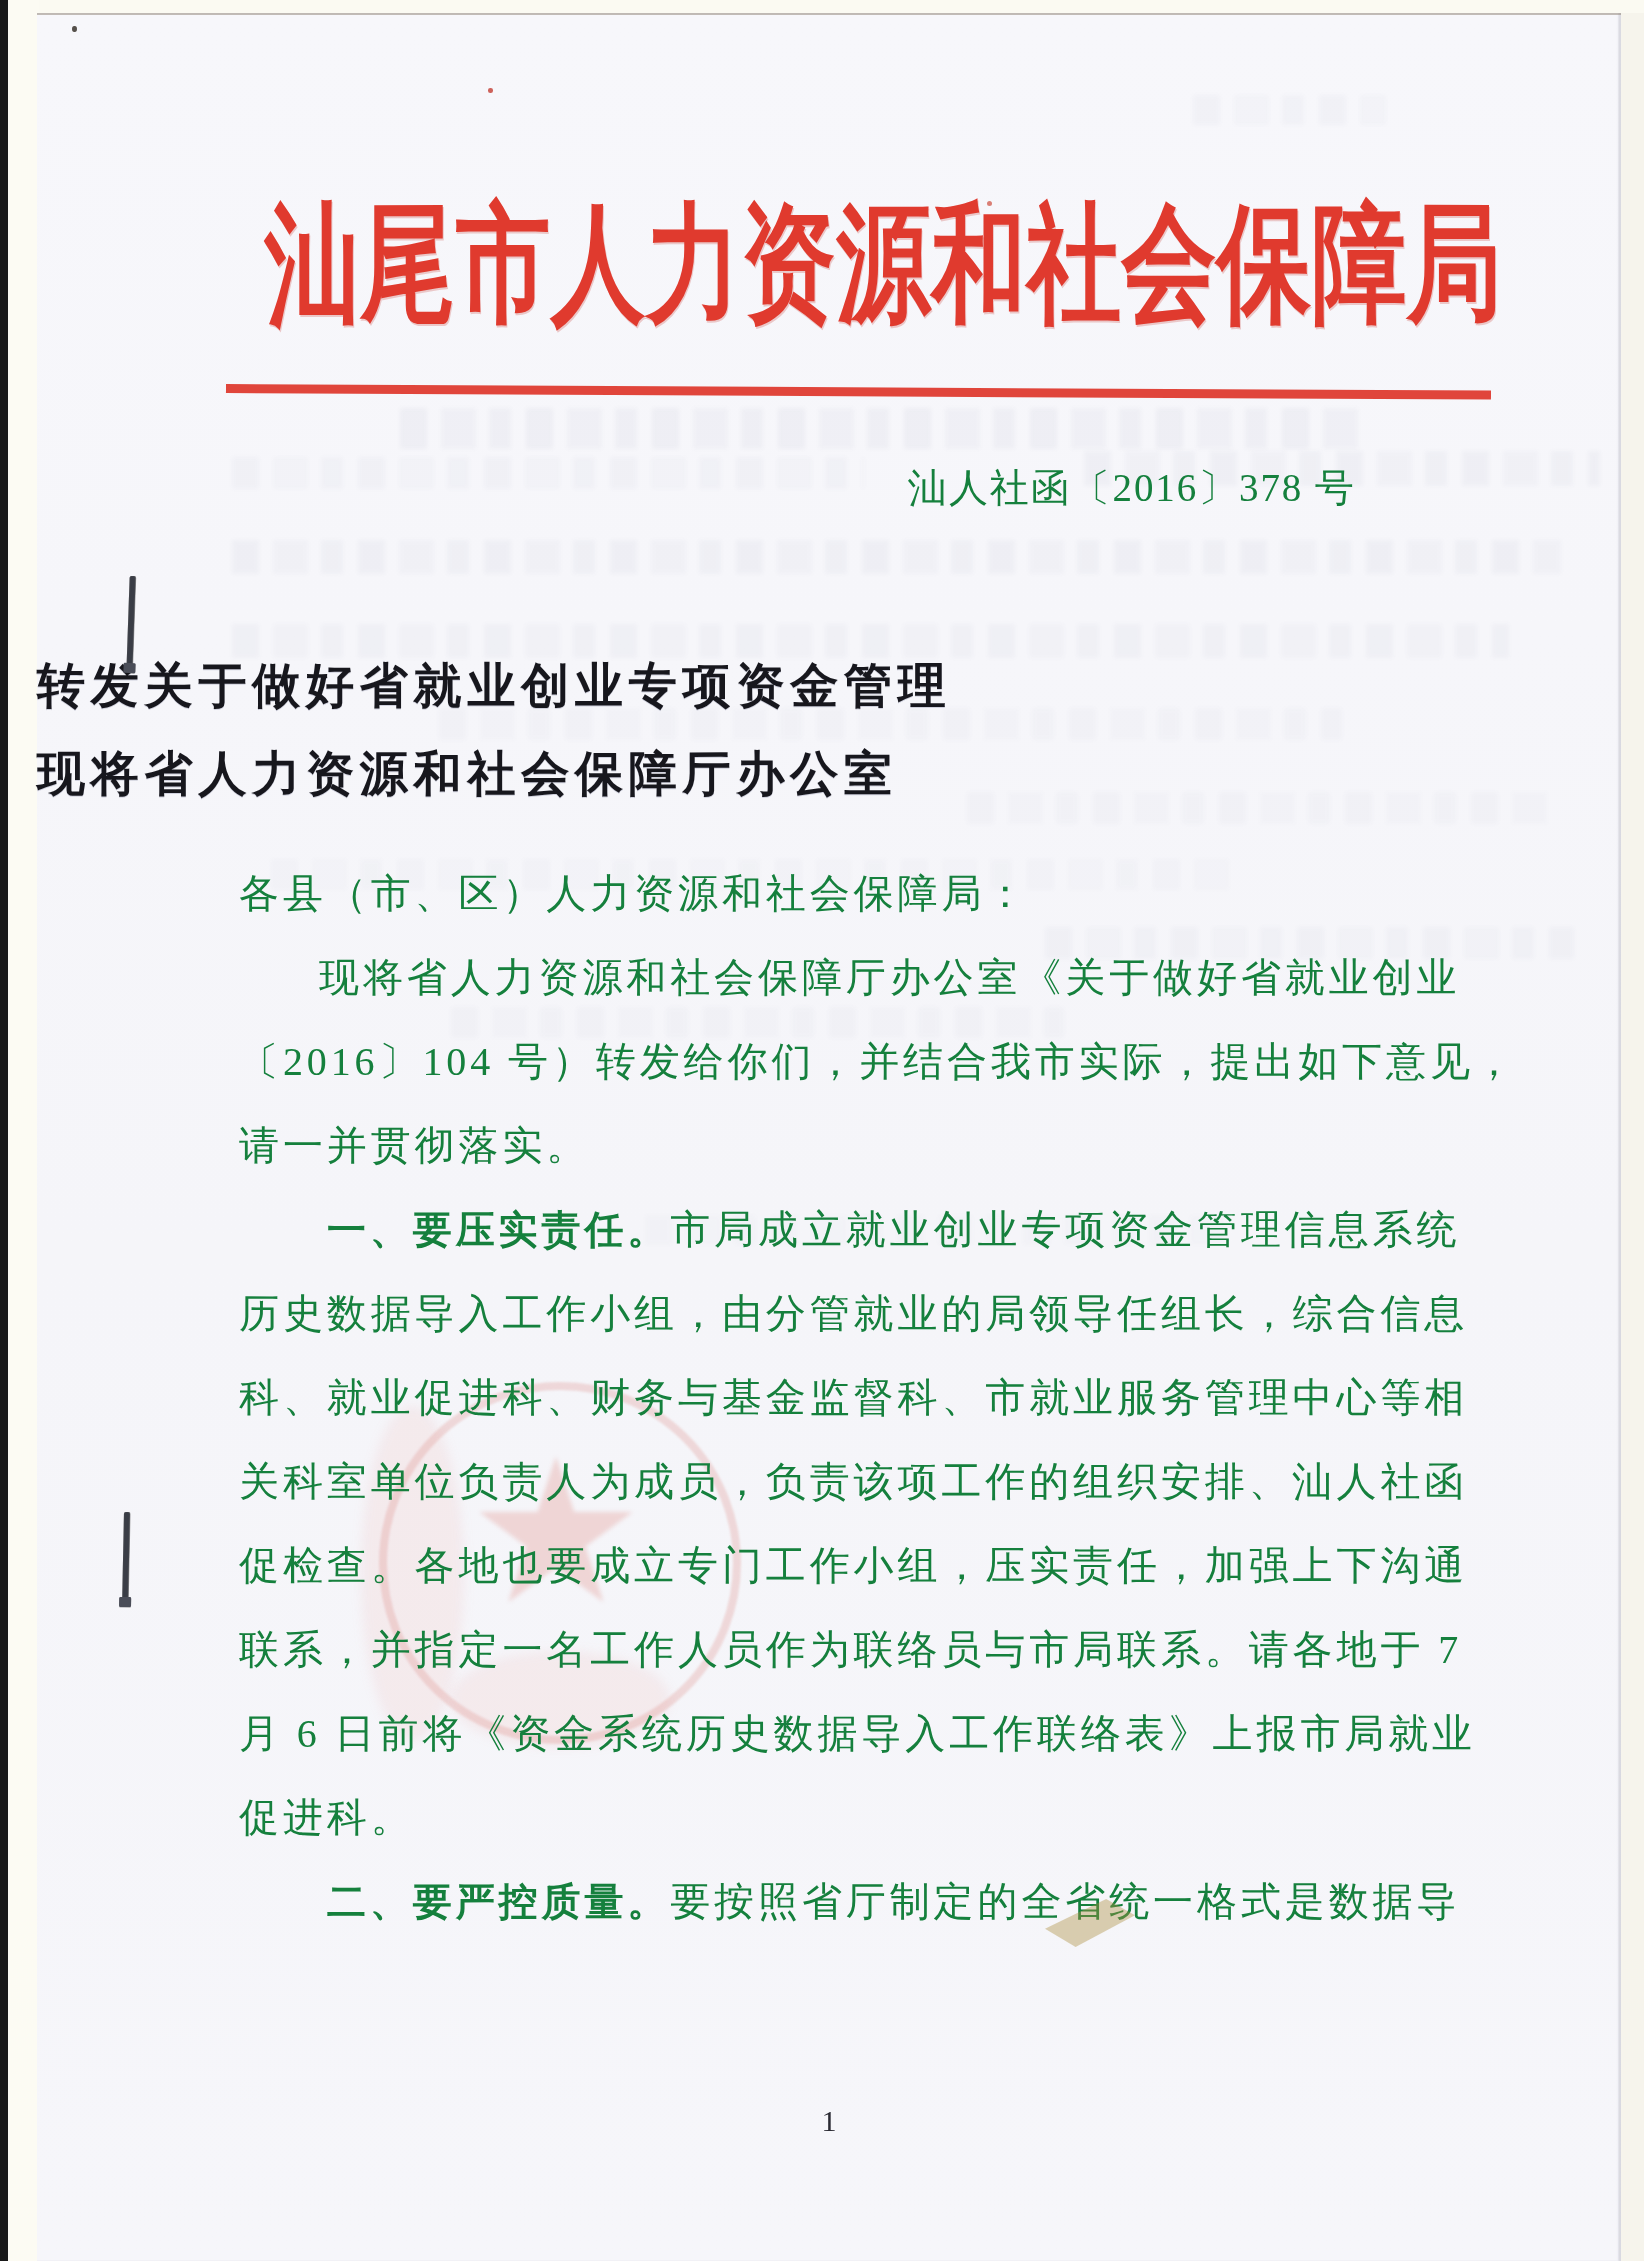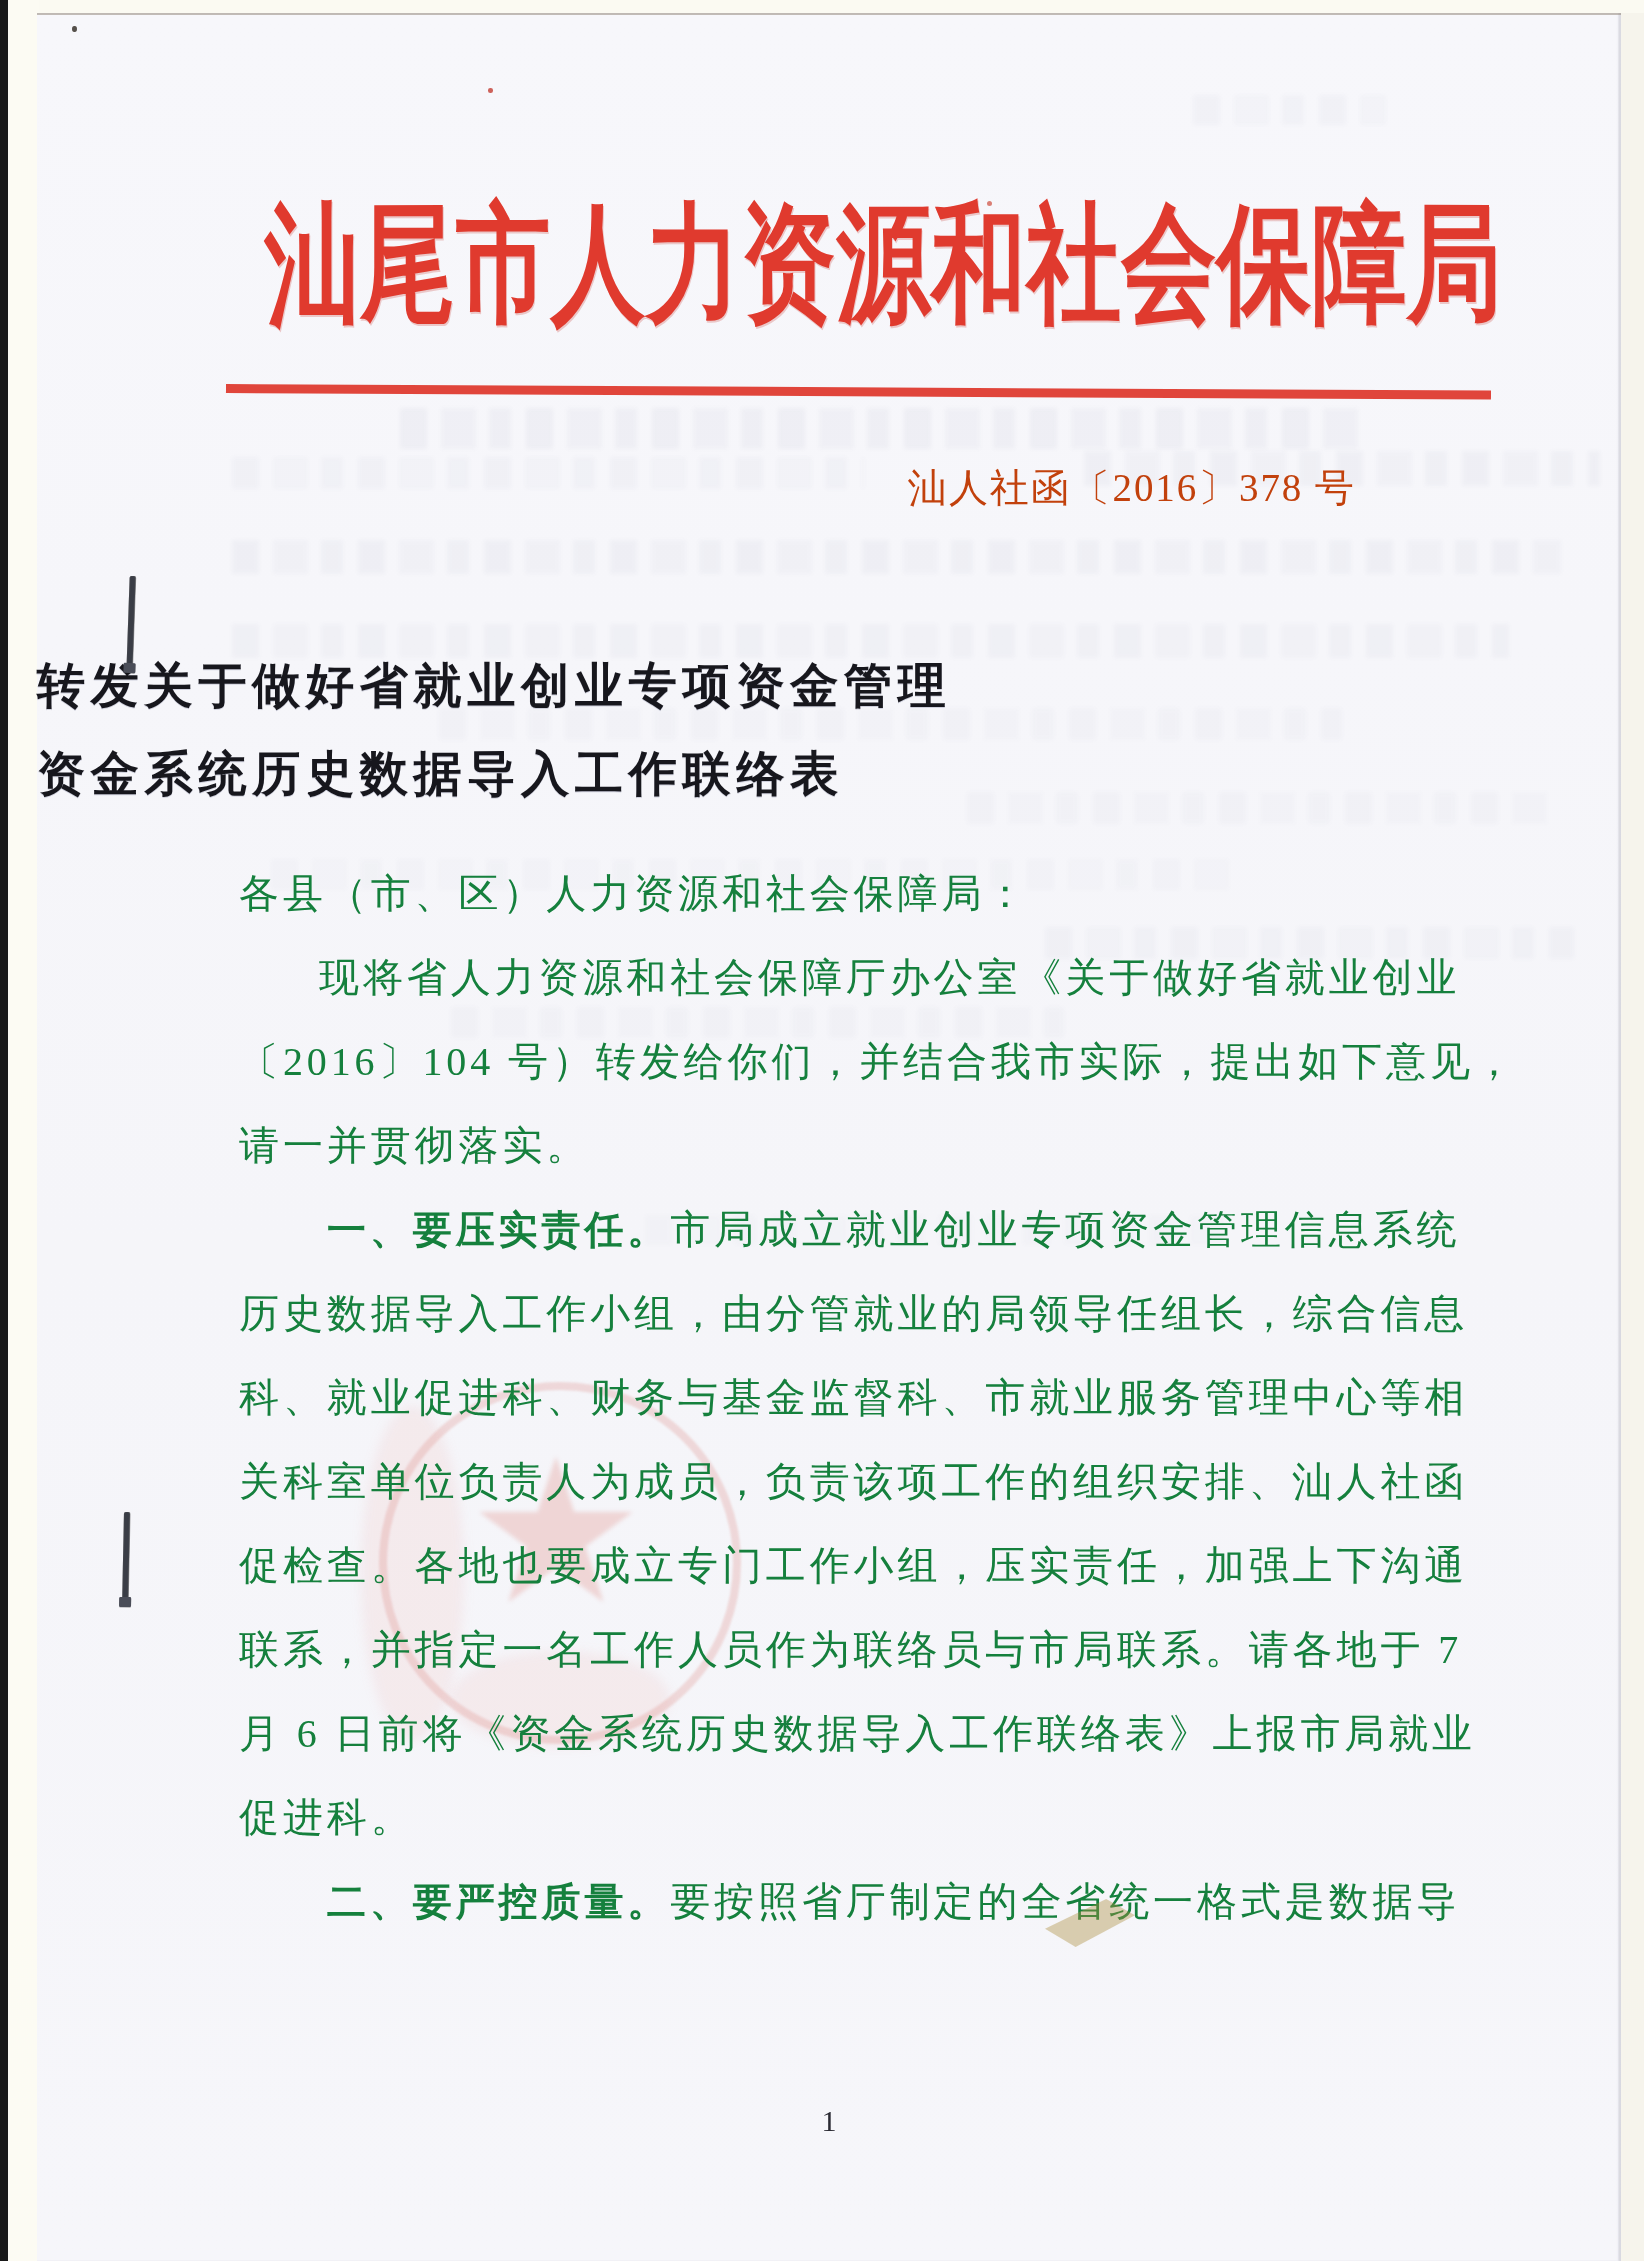"汕人社函〔2016〕378 号" .doc-number { color: #c2410c -> #15803d }
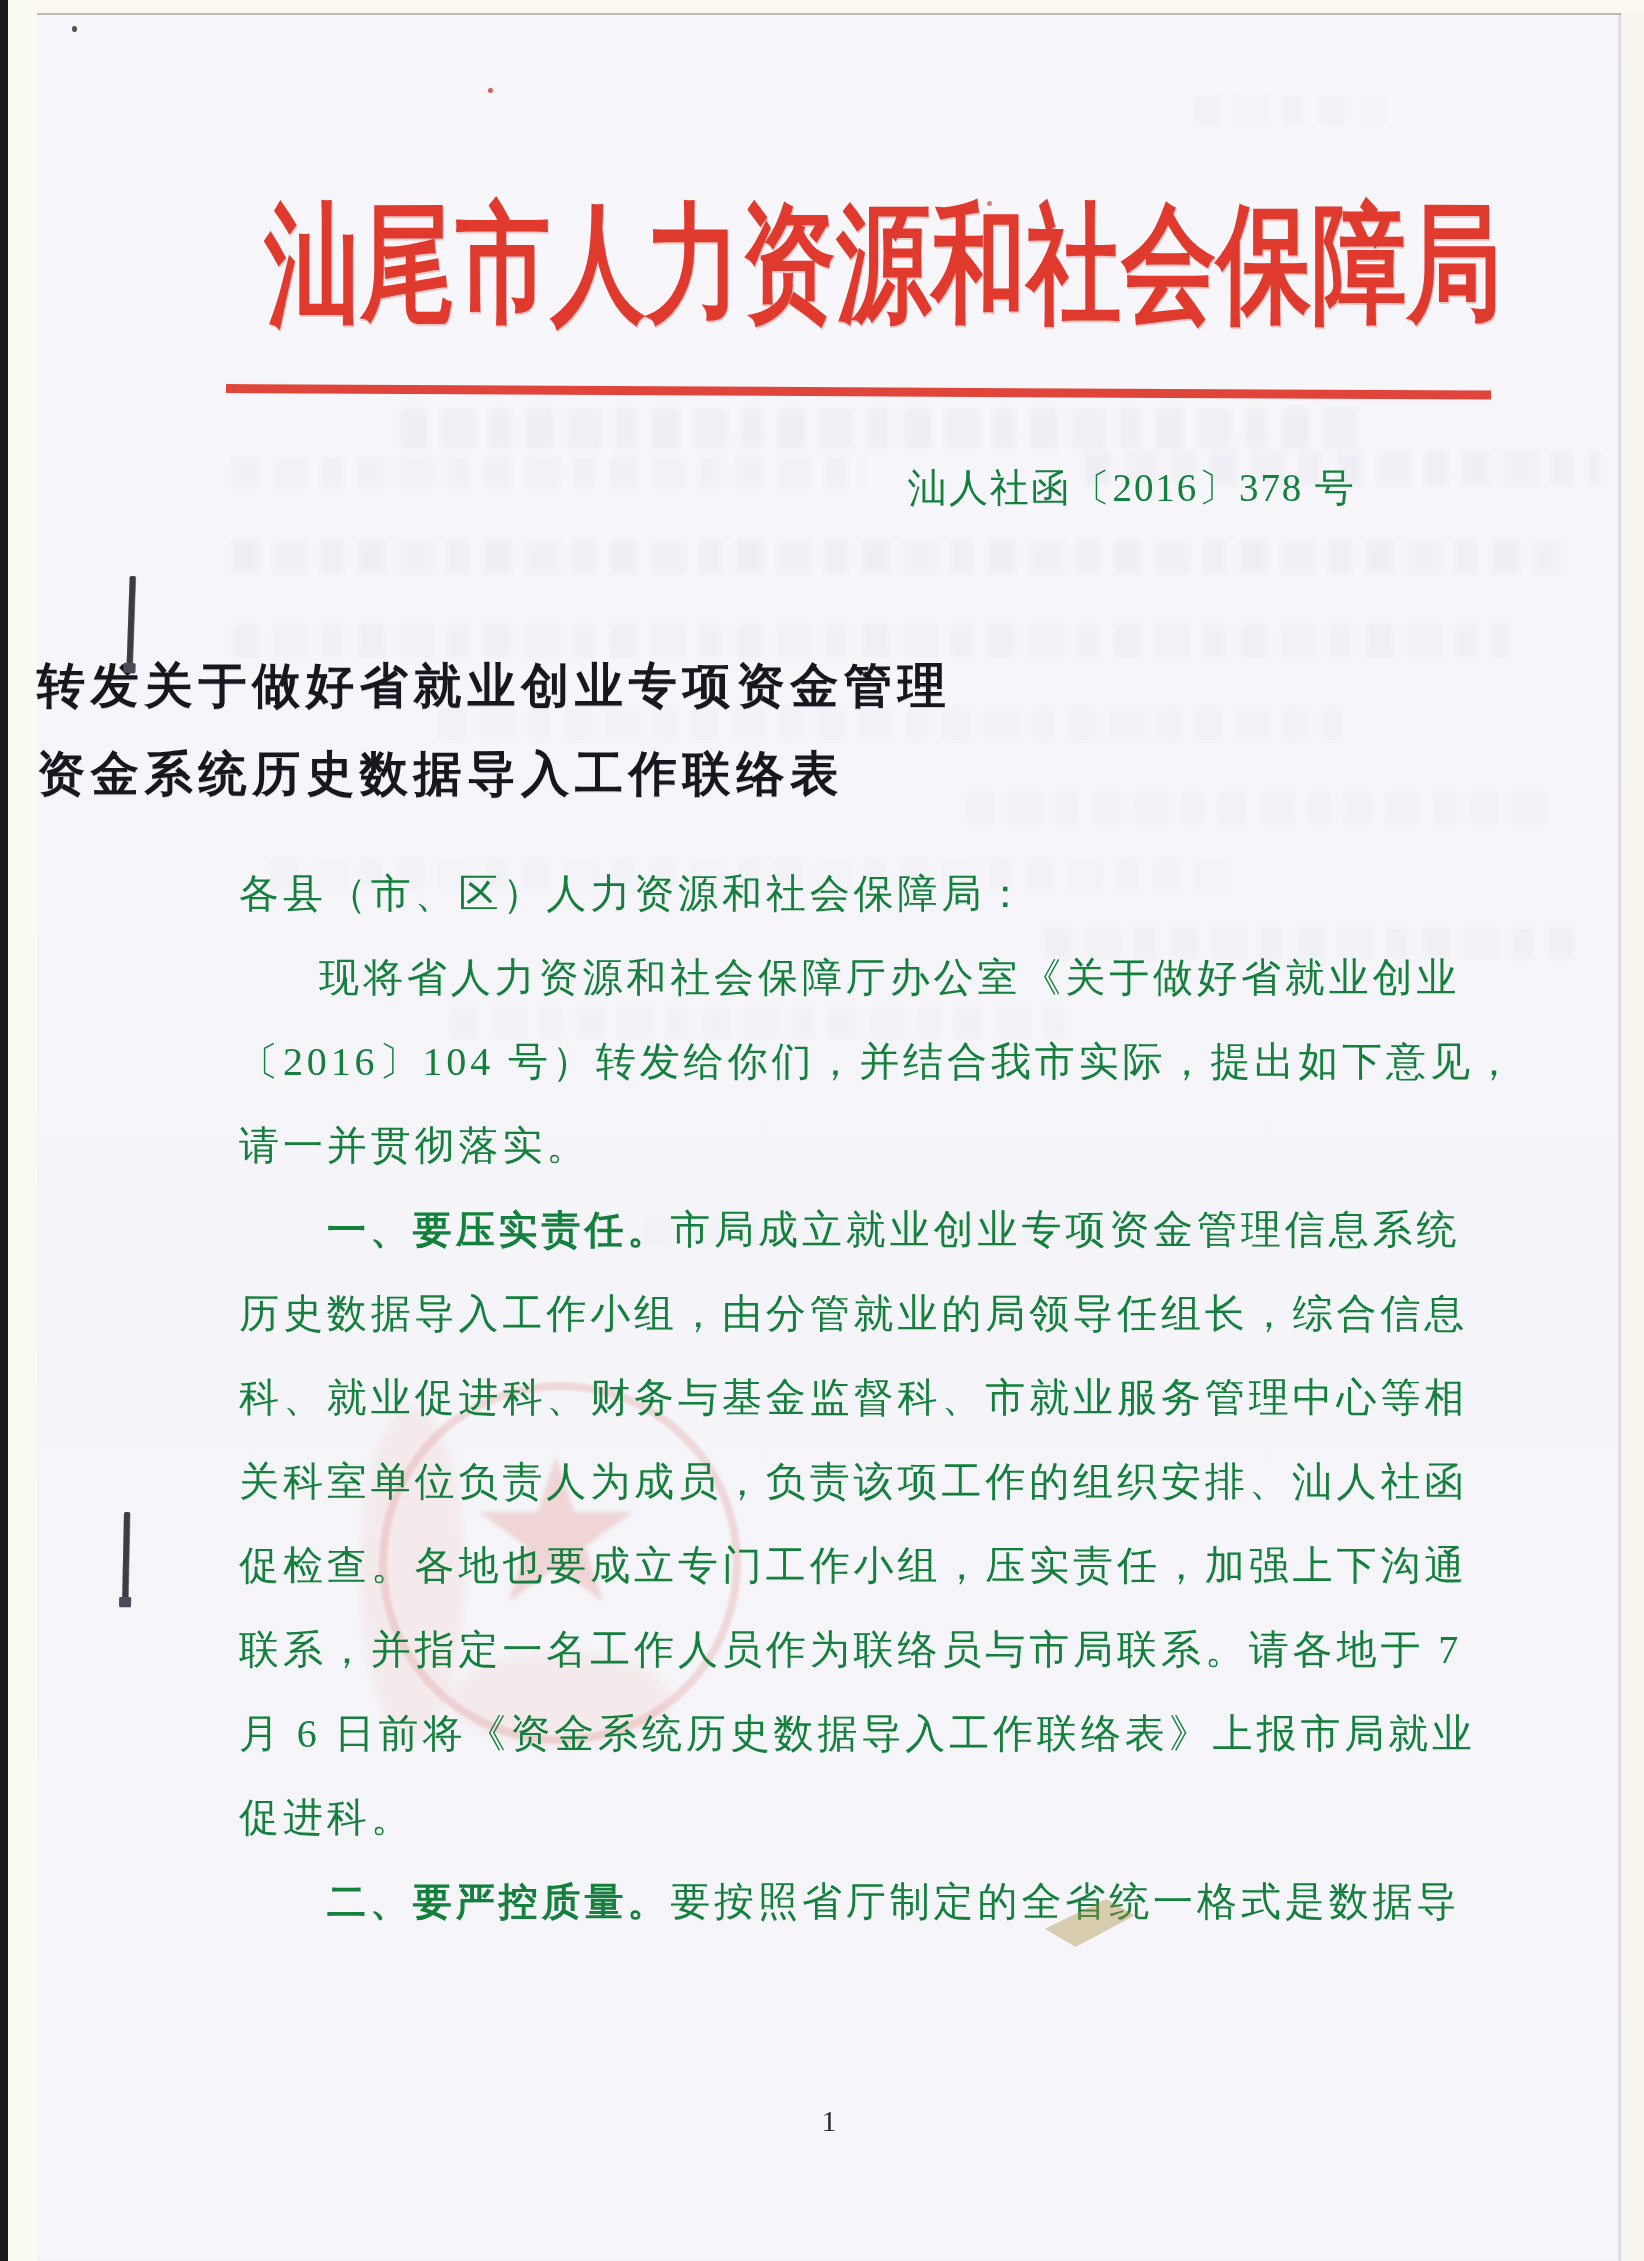"资金系统历史数据导入工作联络表" div.t-line { text: 资金系统历史数据导入工作联络表 -> 现将省人力资源和社会保障厅办公室 }
